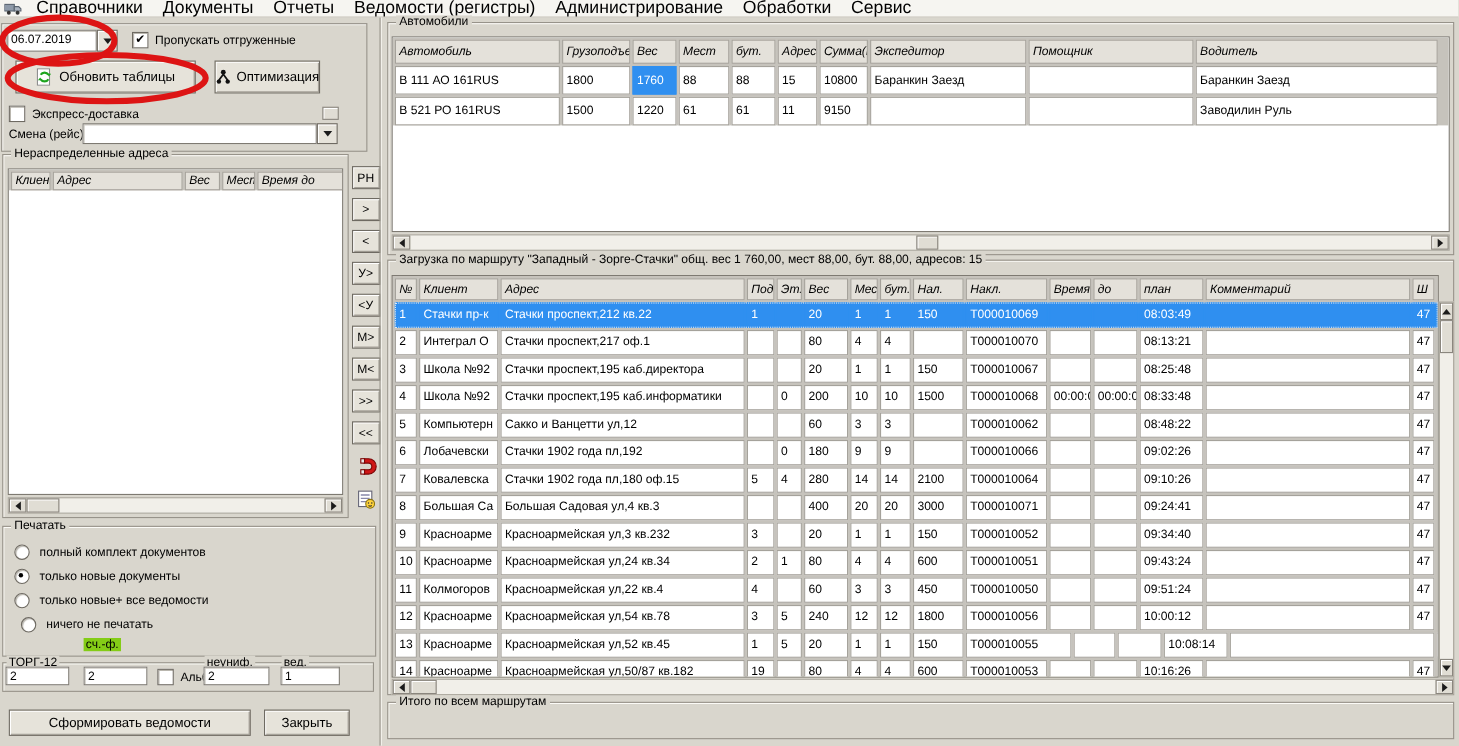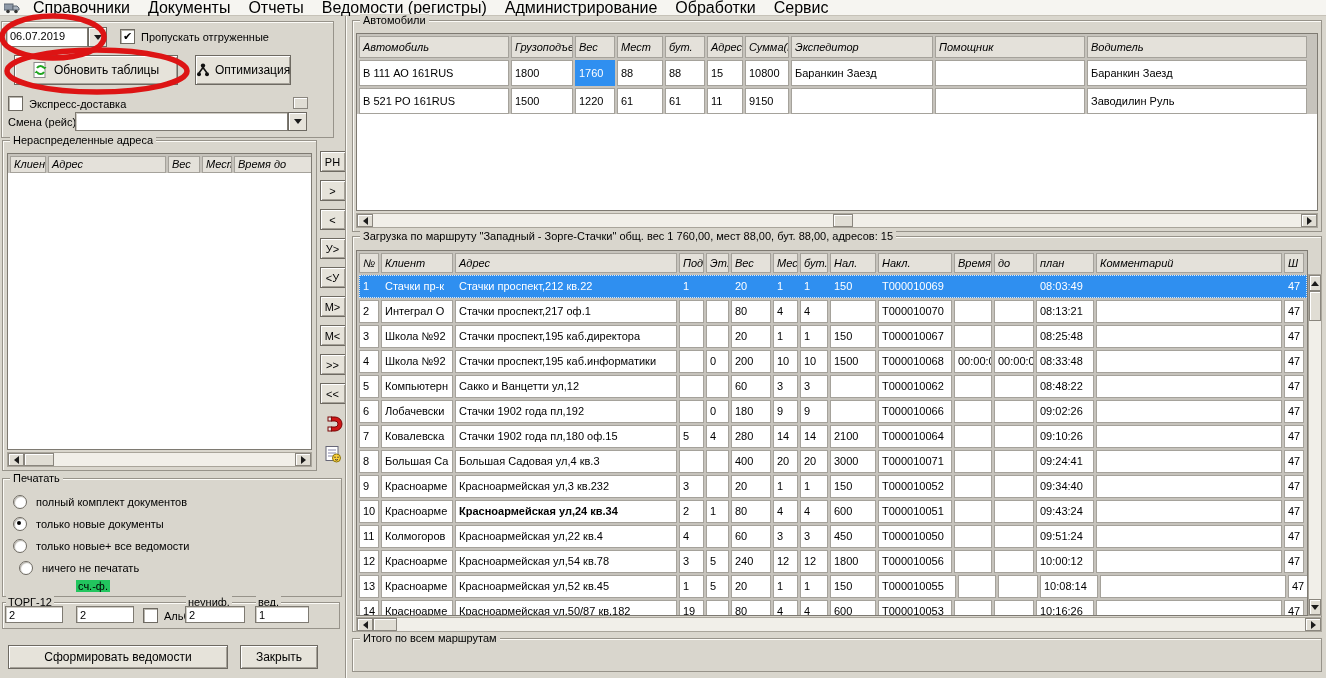"Красноармейская ул,24 кв.34" div.tcell { font-weight: bold -> none }
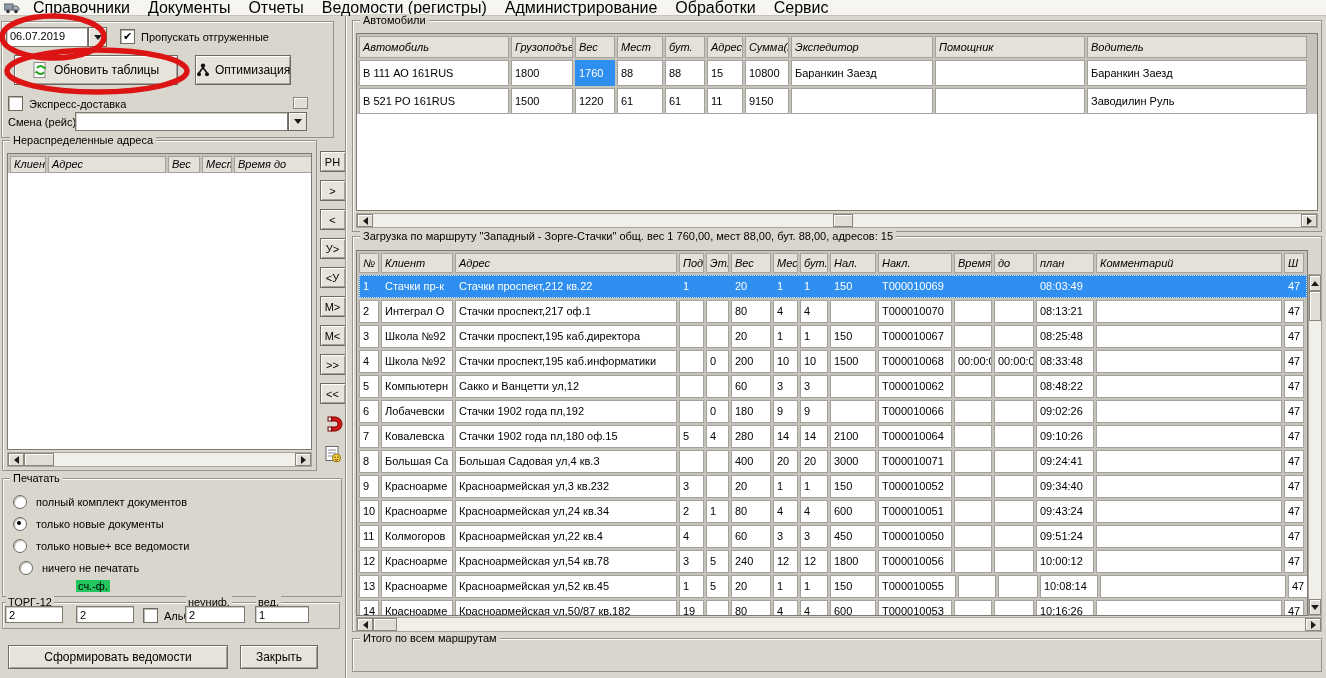"сч.-ф." span.a { background: #22c55e -> #84cc16 }
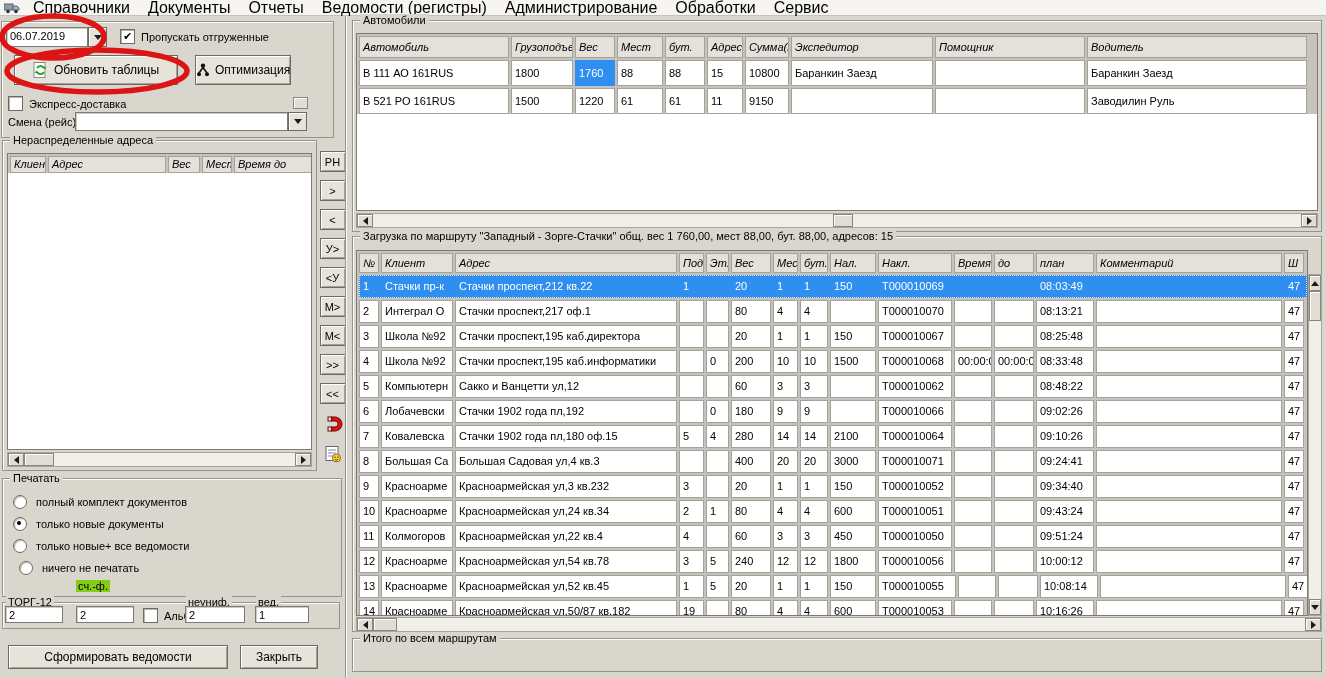"Т000010055" div.tcell { width: 78px -> 96px }
